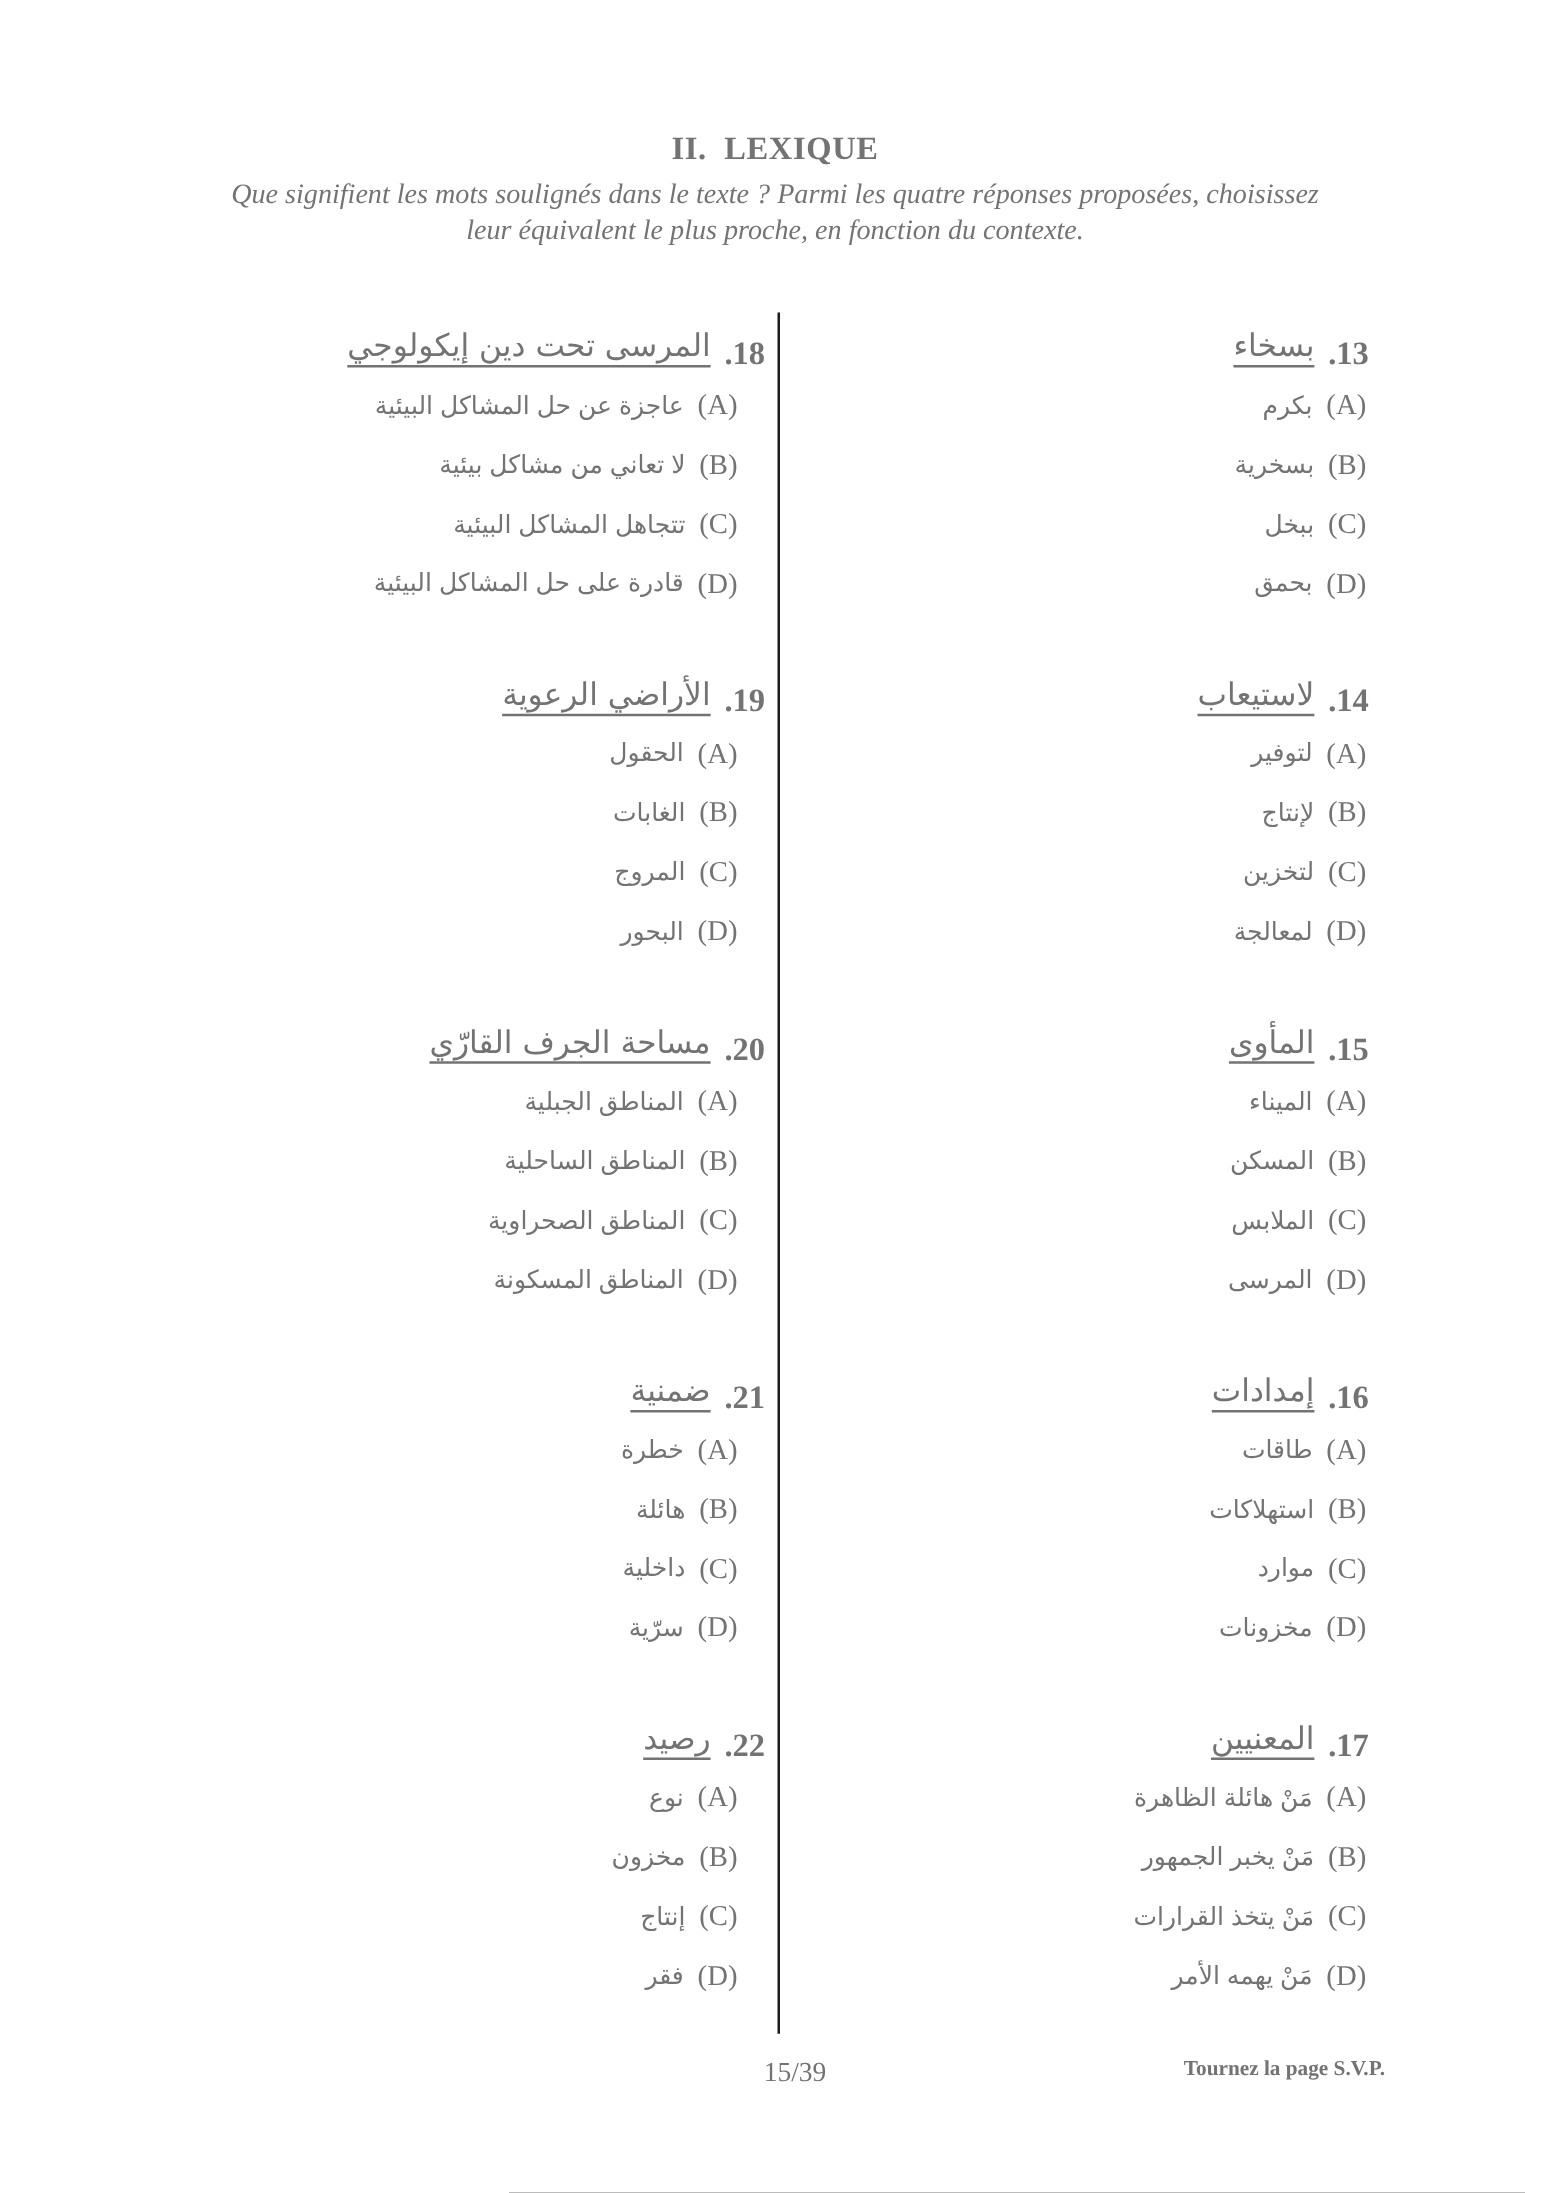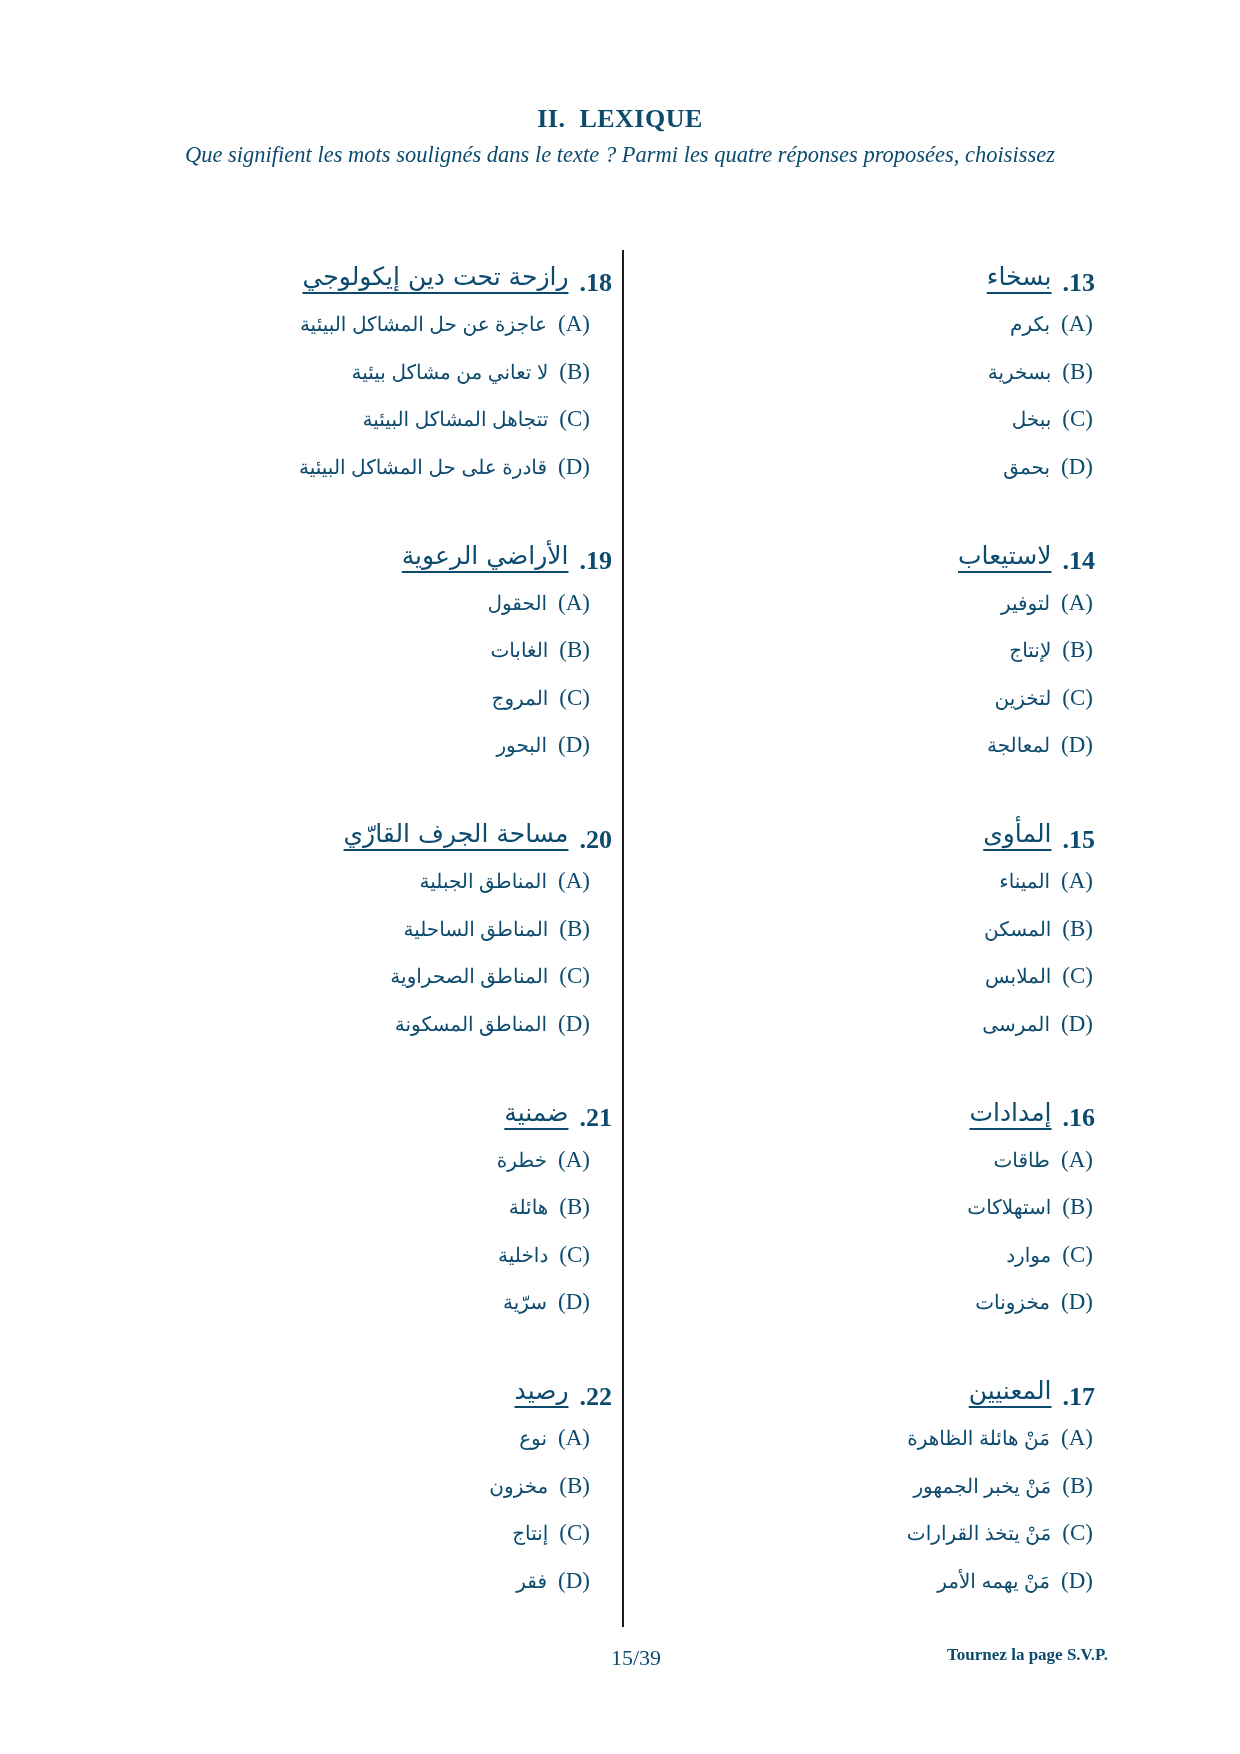"II. LEXIQUE" .page { color: #0c4a6e -> #737373 }
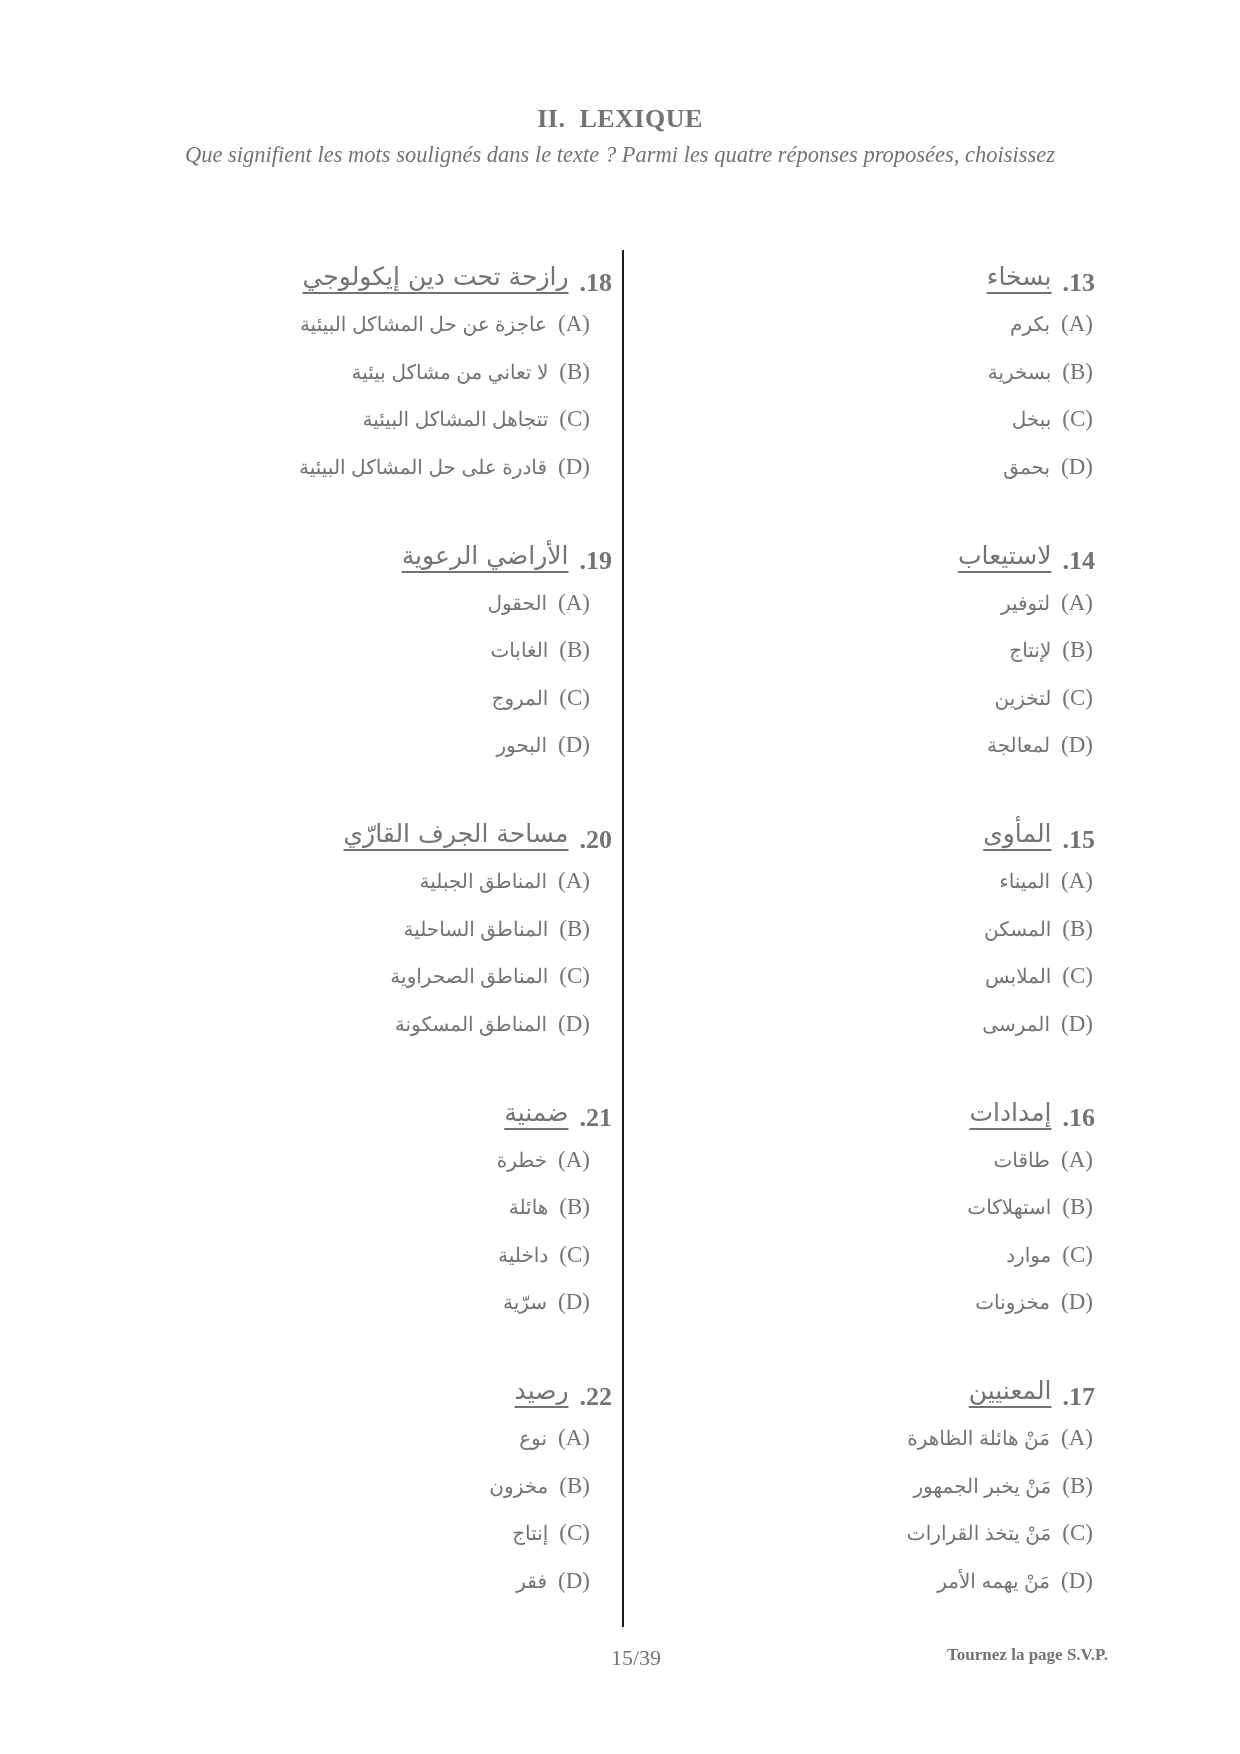"leur équivalent le plus proche," div { html: none -> <div>leur équivalent le plus proche, en fonction du contexte.</div> }
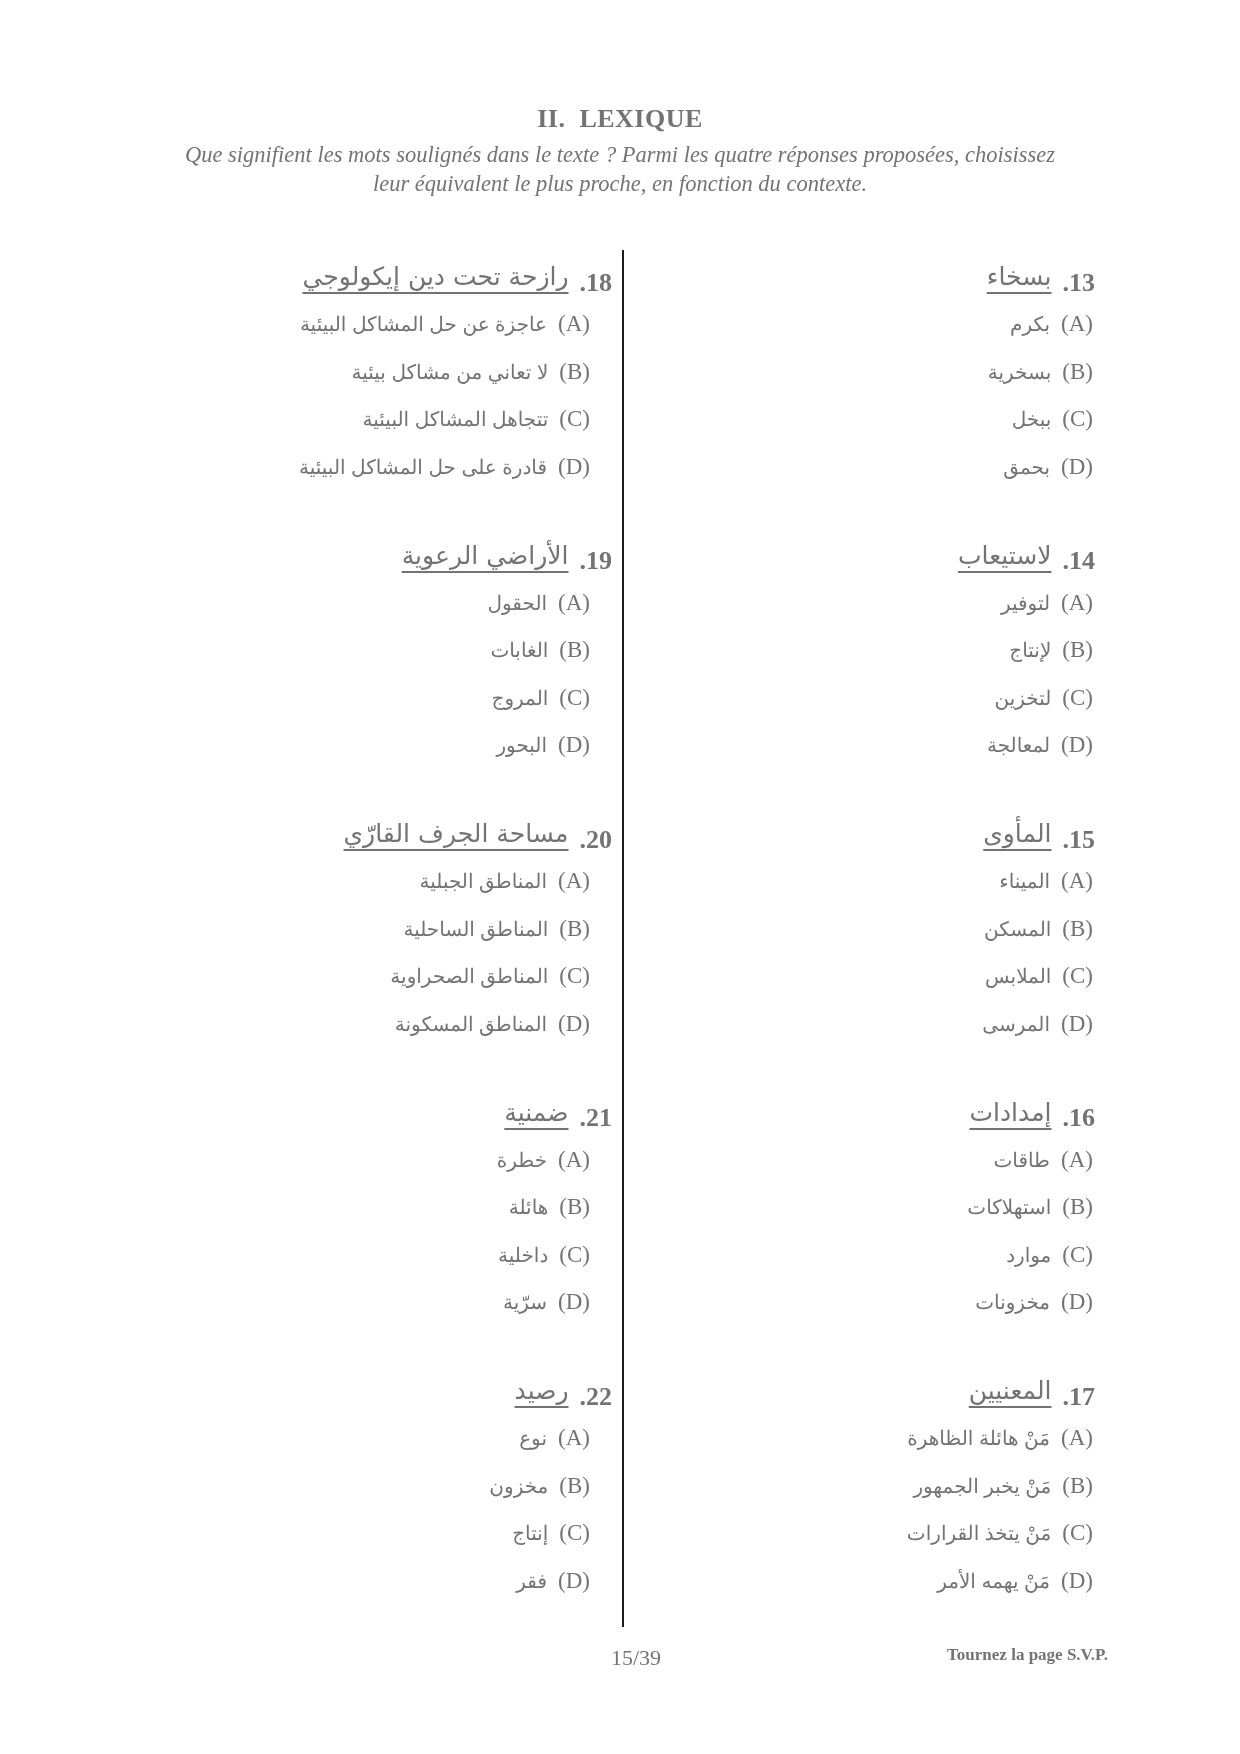"رازحة تحت دين إيكولوجي" span.qword { text: رازحة -> المرسى }
